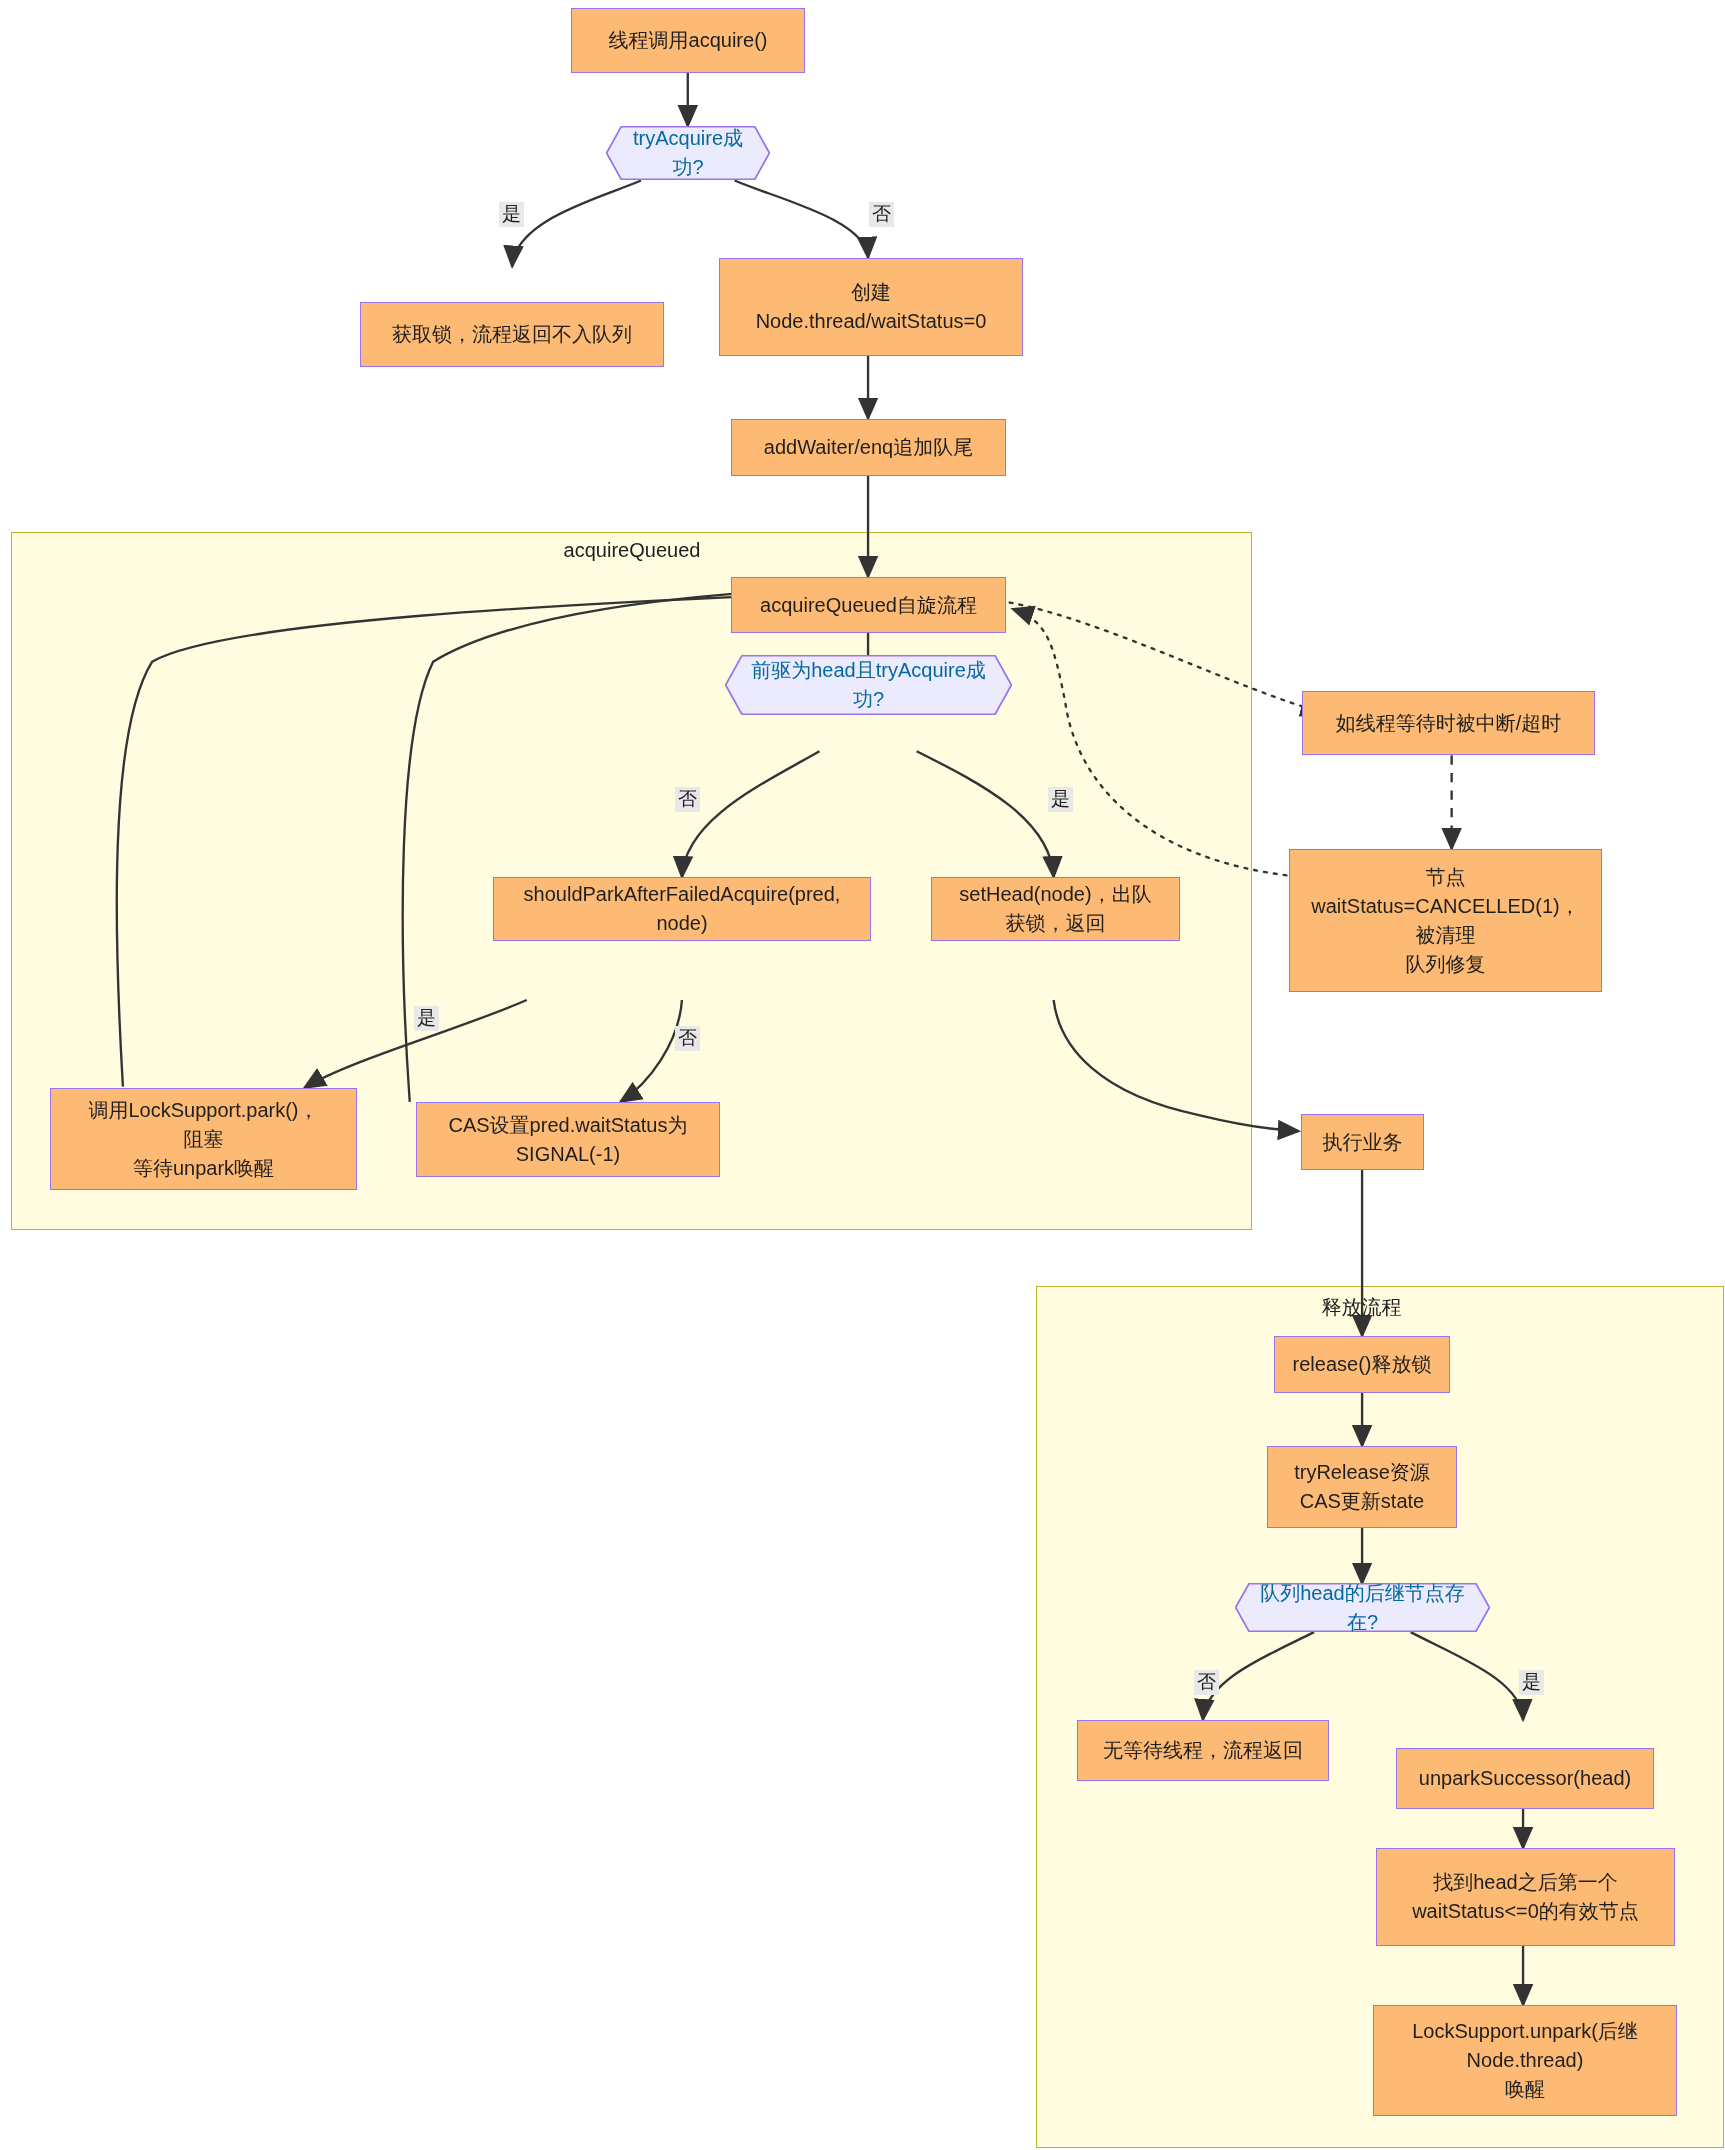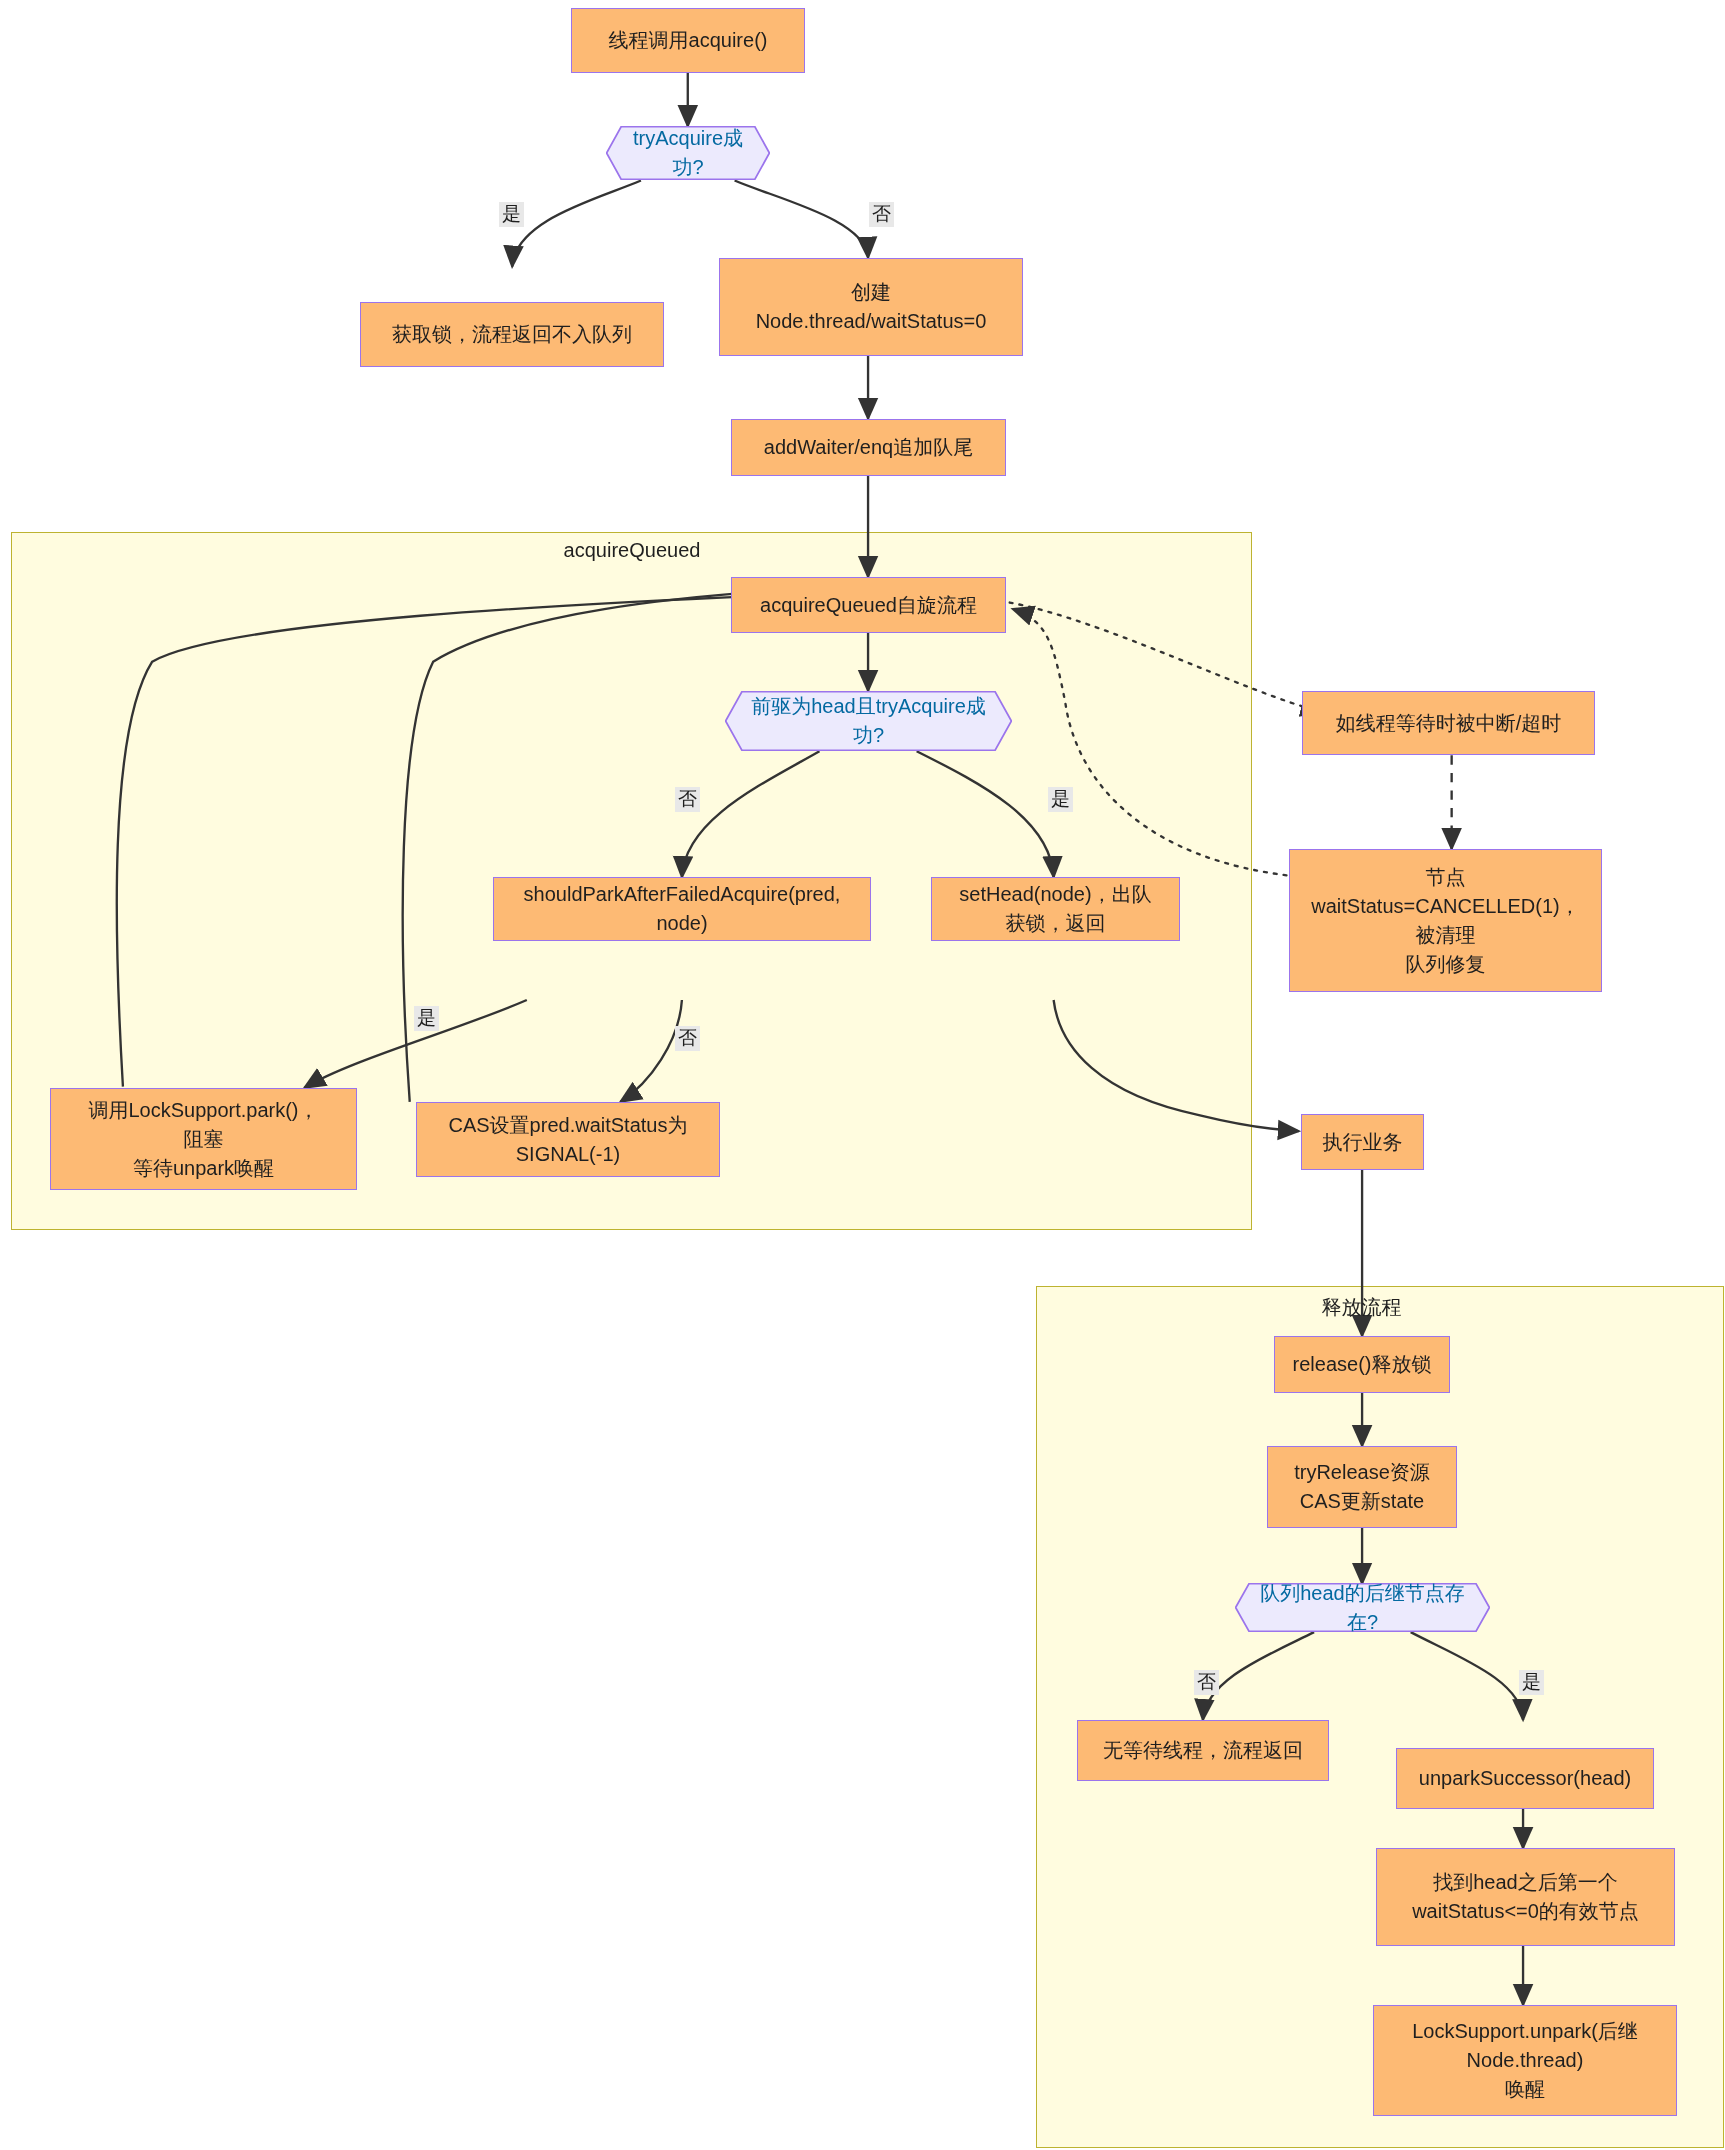"前驱为head且tryAcquire成" div.hexnode { top: 691px -> 655px }
